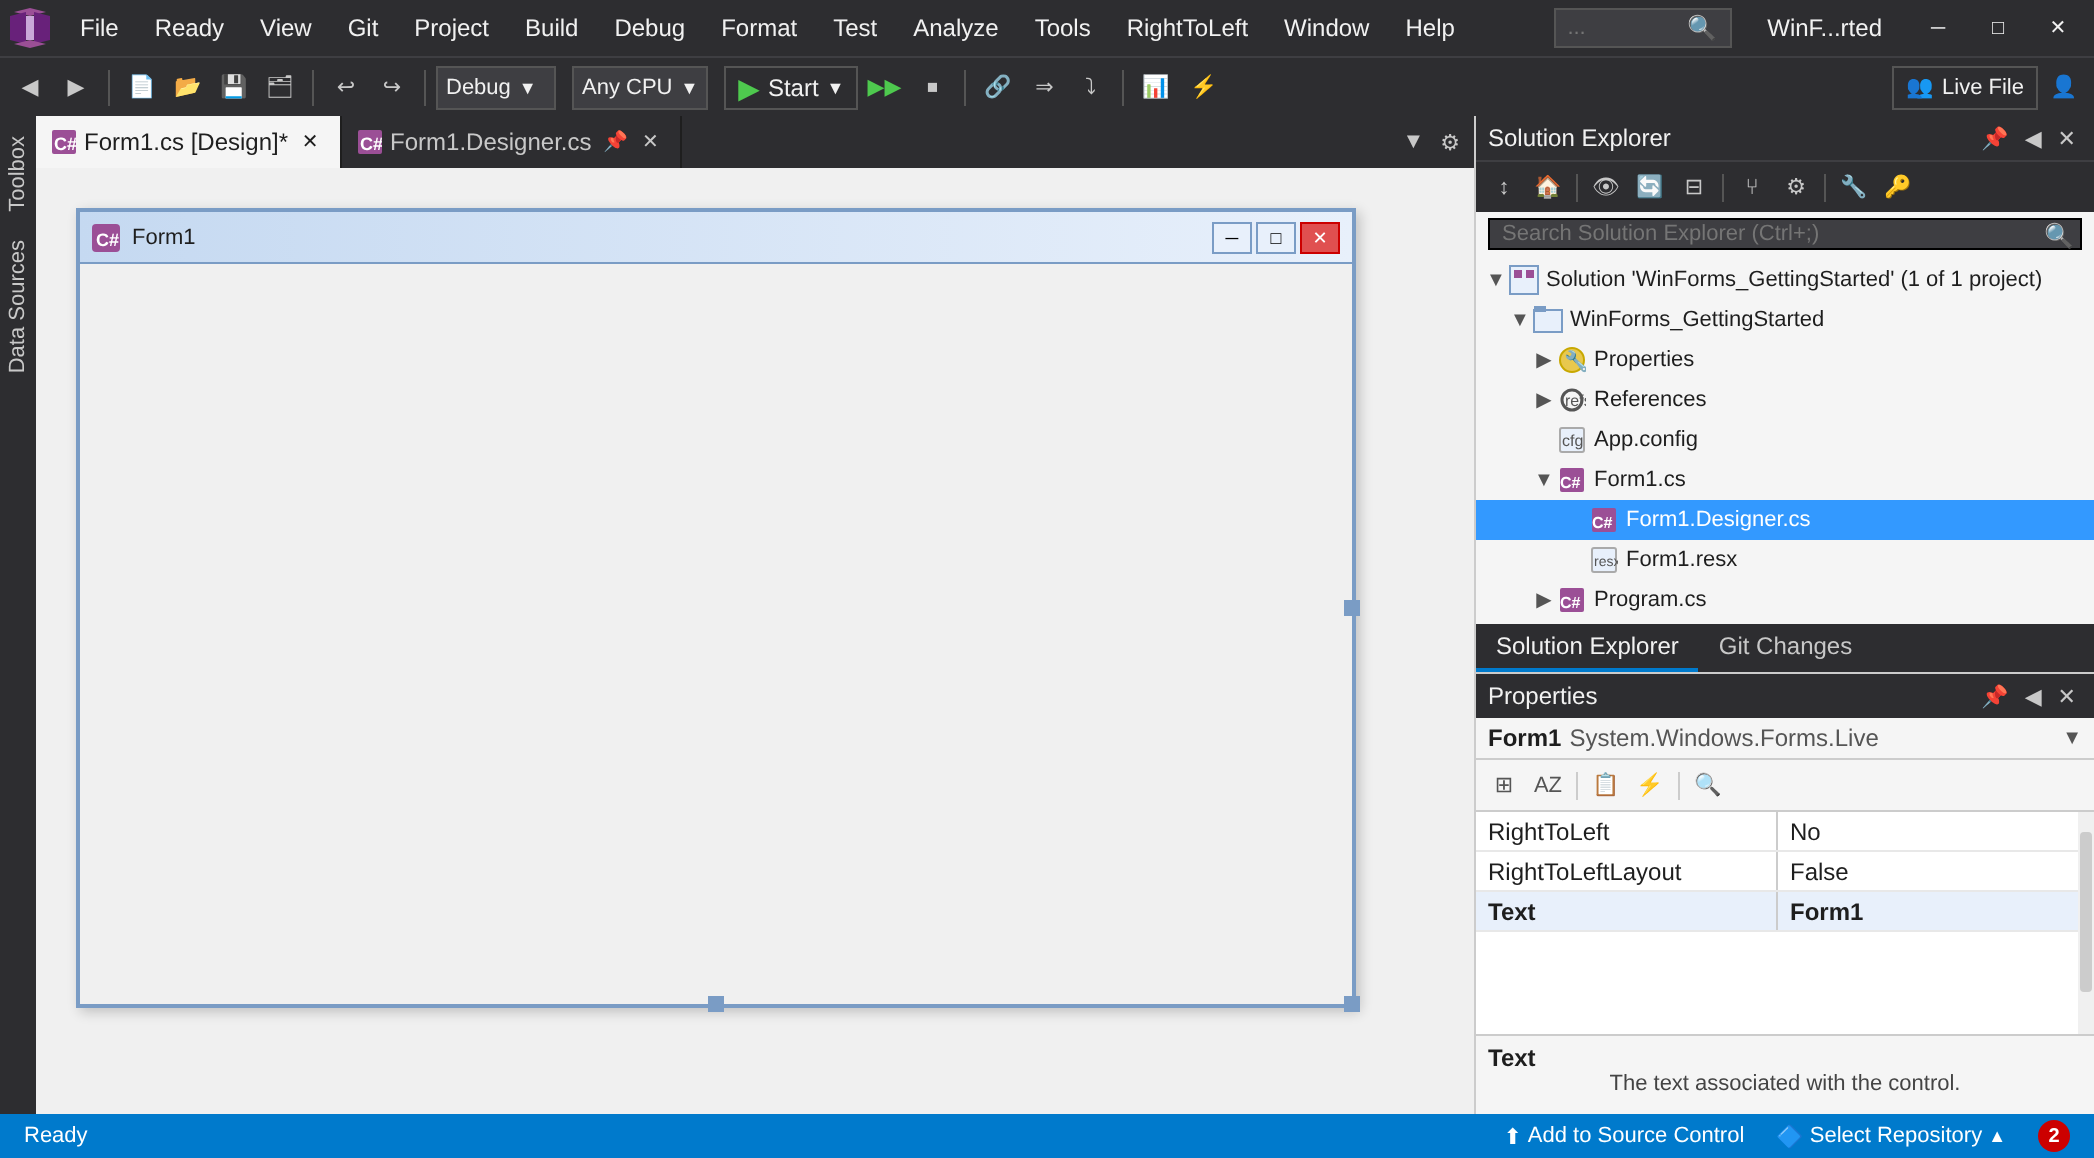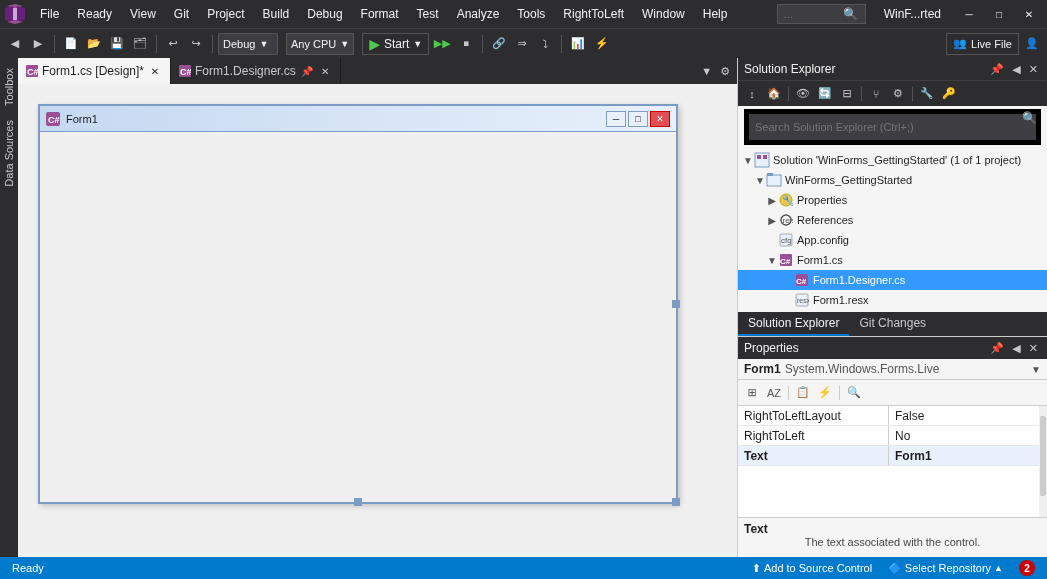"Search Solution Explorer (Ctrl+;)" .sol-search input { border: 5px solid #000000 -> 1px solid #000000; height: 36px -> 16px }
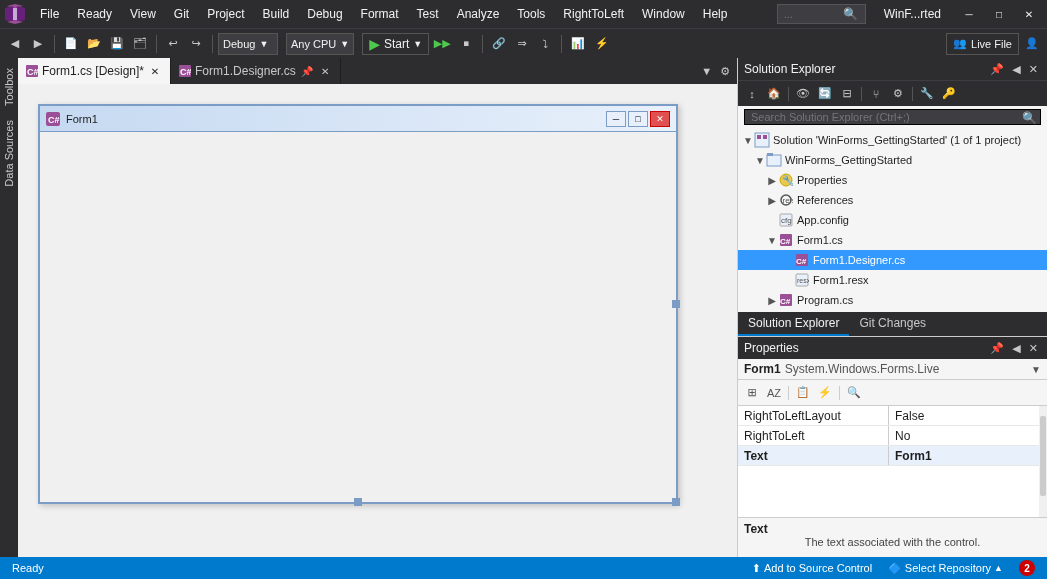"RightToLeftLayout" div.prop-row { order: before "RightToLeft" -> after "RightToLeft" }
